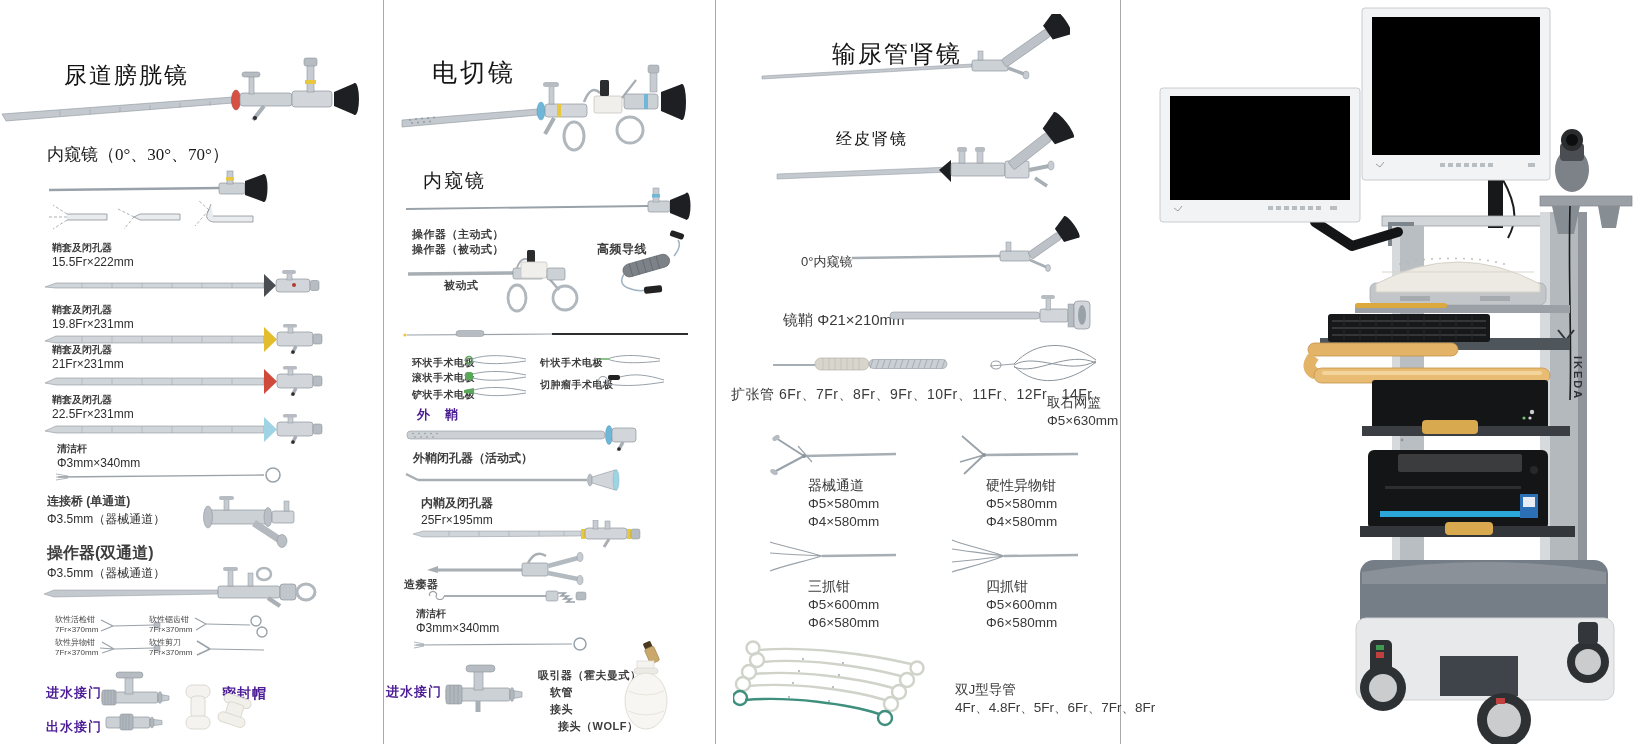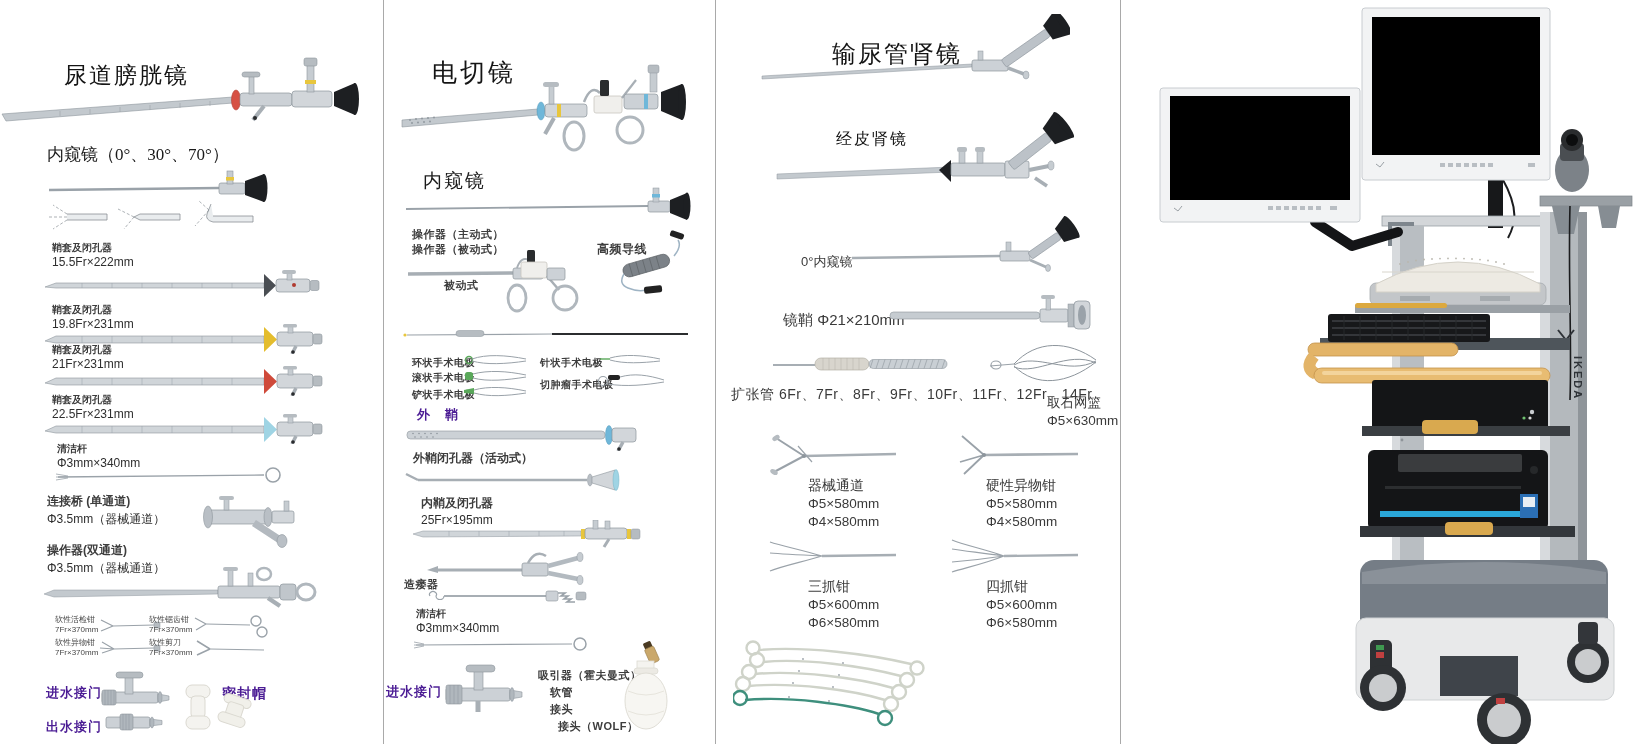"操作器(双通道)" div.t-name { font-size: 12px -> 16px }
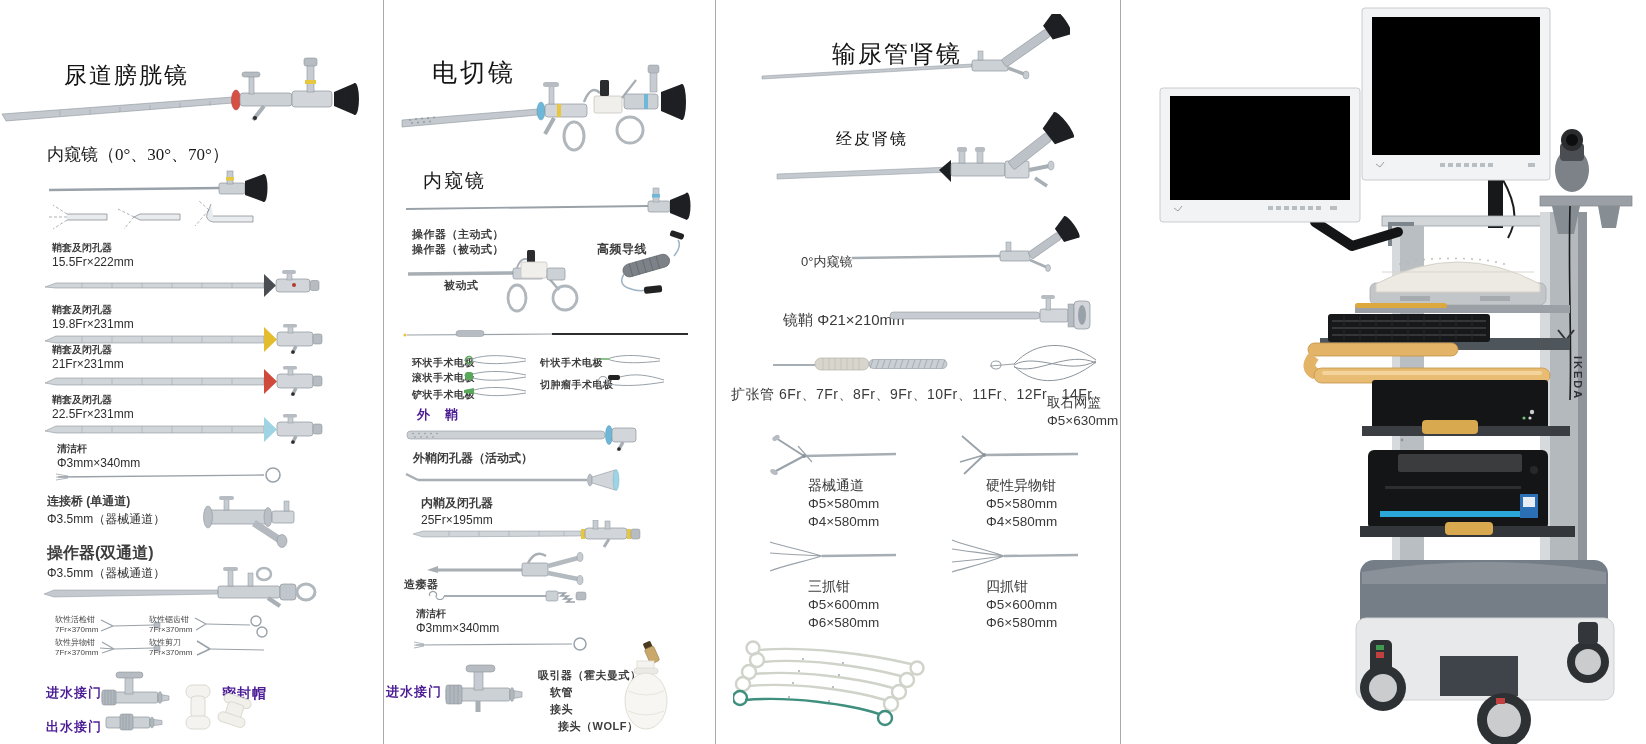"双J型导管" div.abs { html: none -> <div> <div>双J型导管</div> <div>4Fr、4.8Fr、5Fr、6Fr、7Fr、8Fr</div> </div> }
